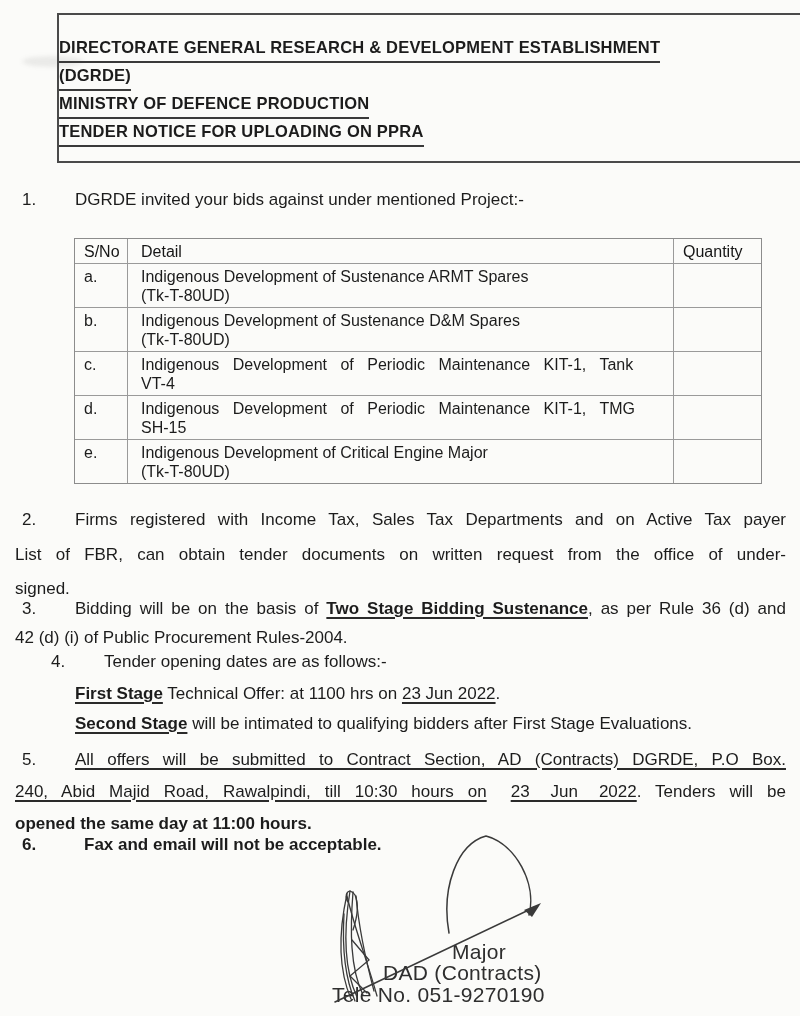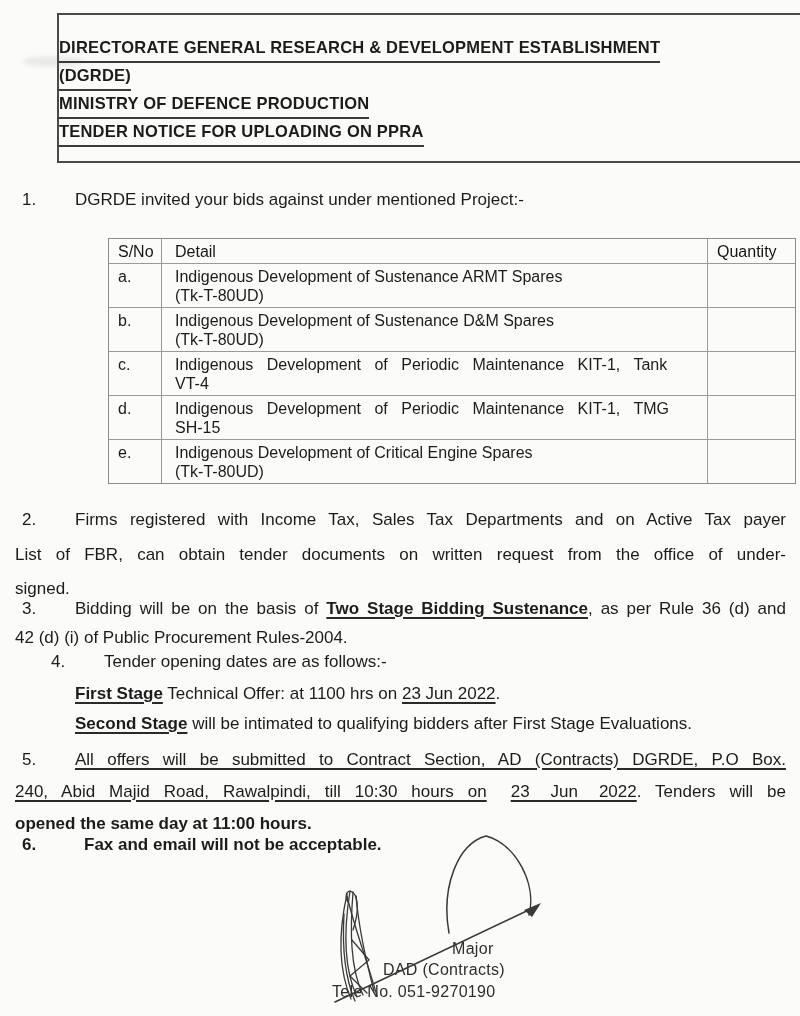"S/No" .tbl { margin-left: 34px -> none }
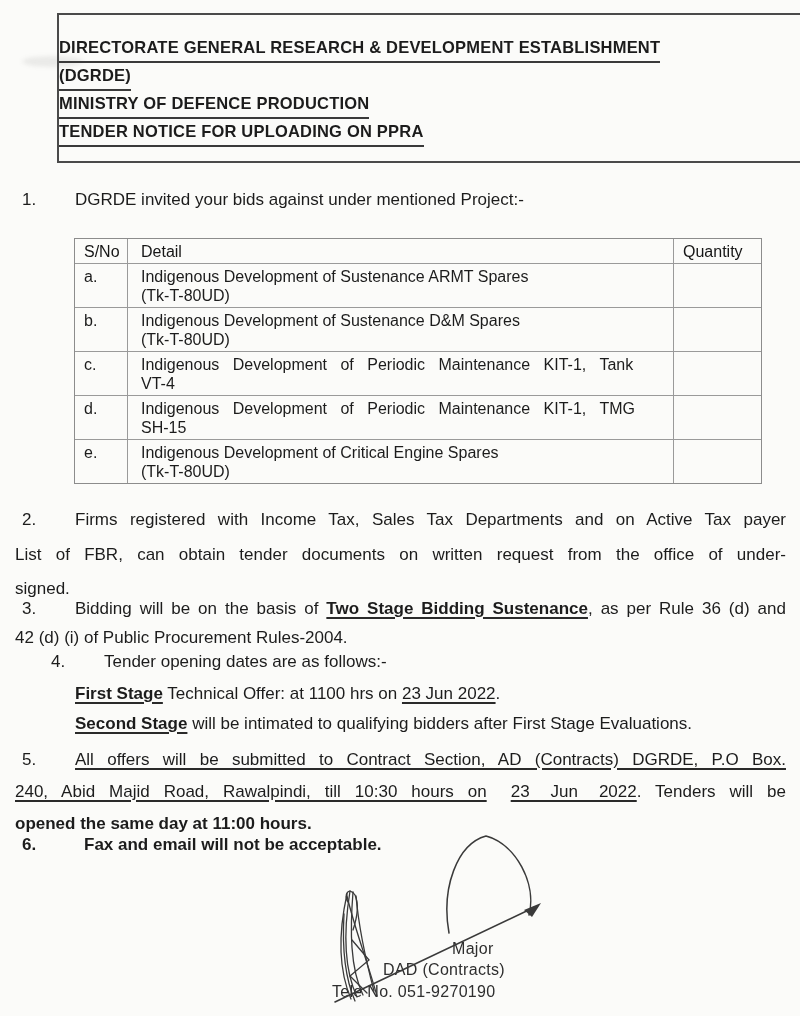"Indigenous Development of Critical" div.tcell { text: Spares -> Major }
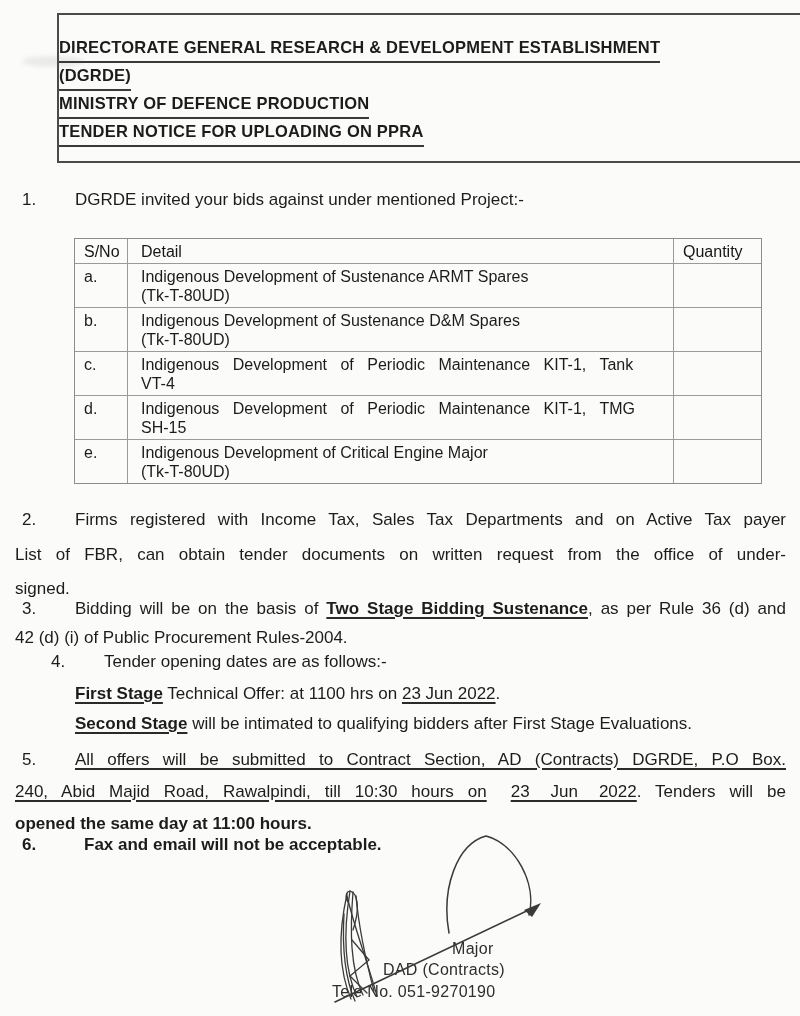"Major" .sig-text { font-size: 16px -> 21px }
